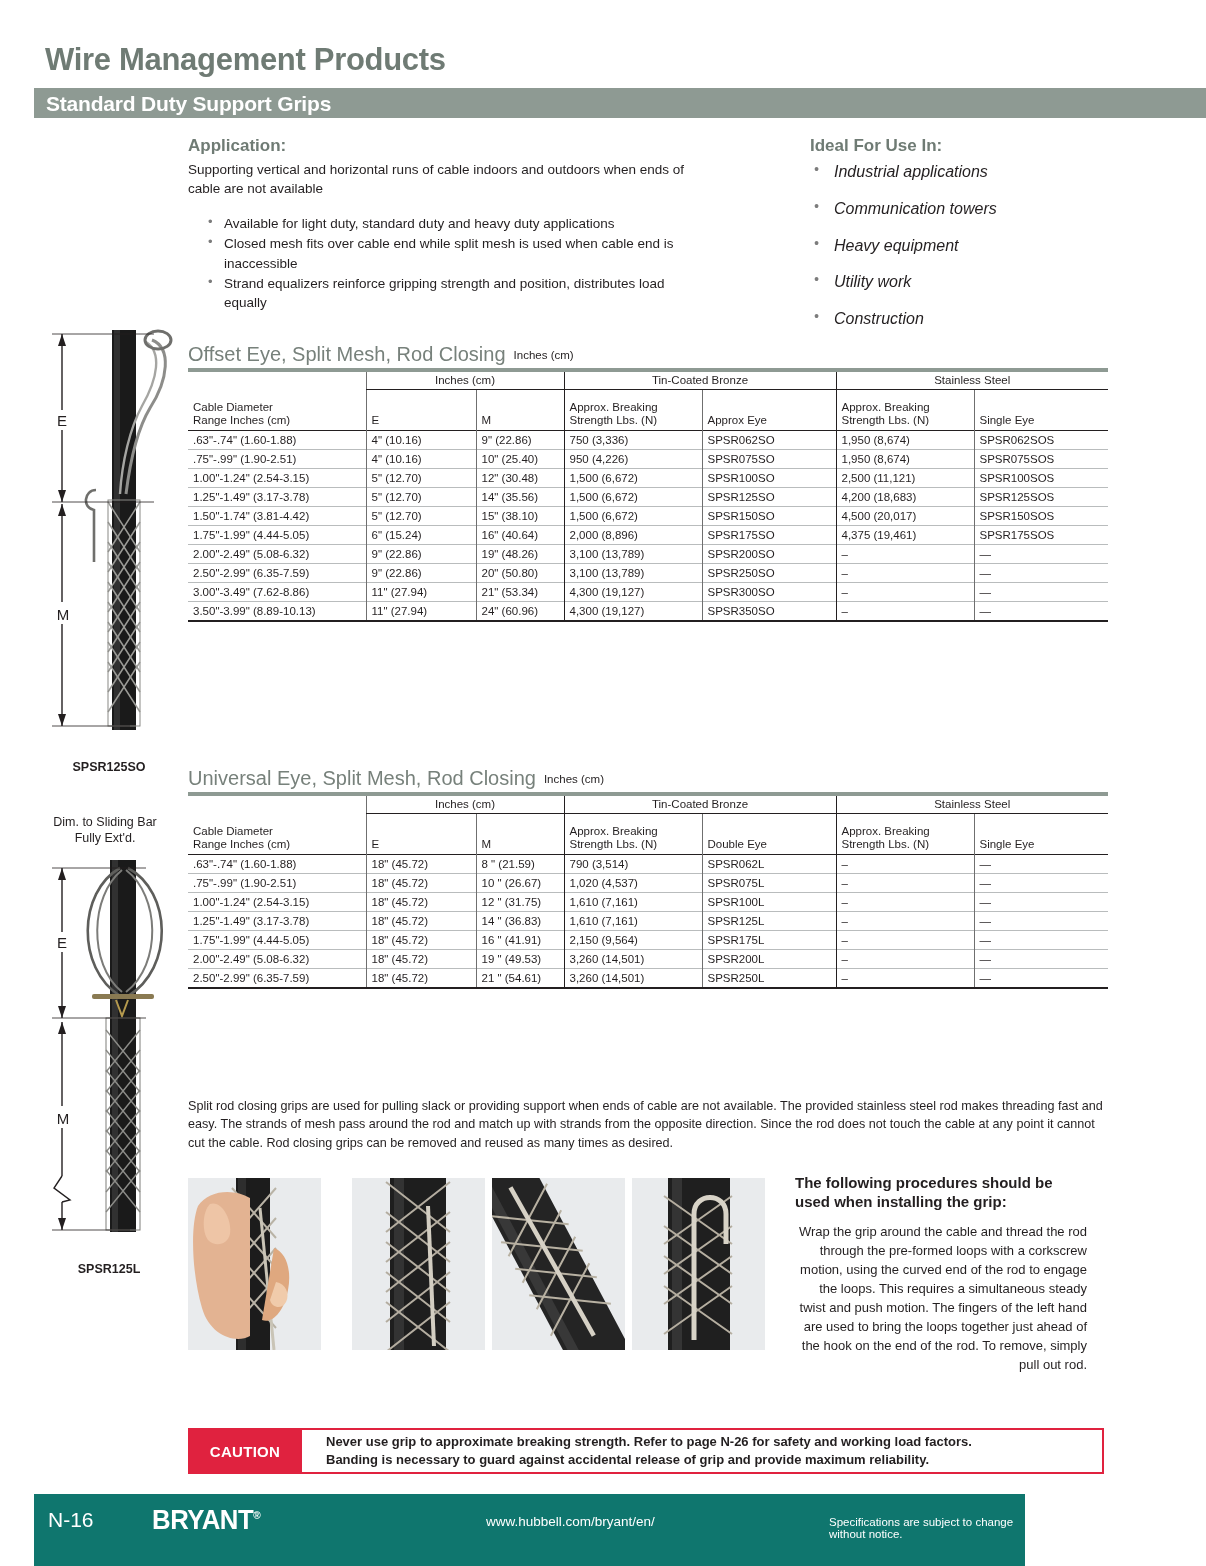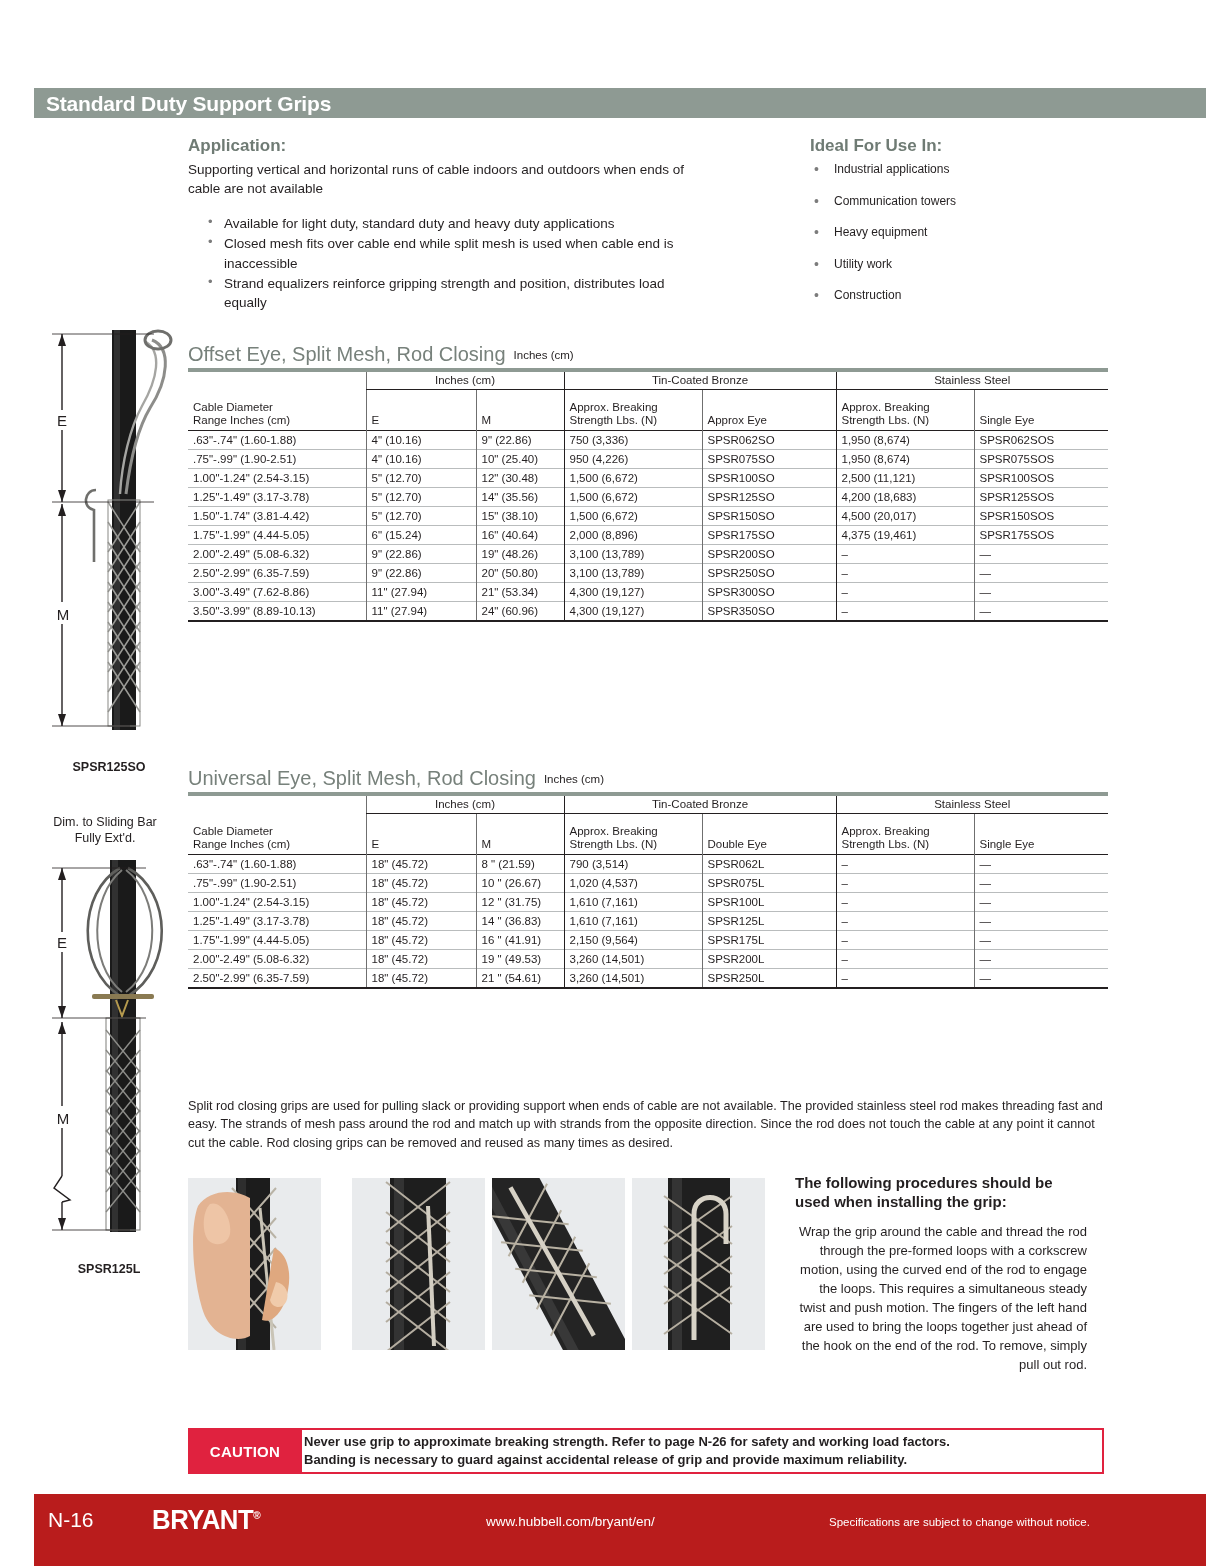"Wire Management Products" div.hdr-title { html: none -> <div>Wire Management Products</div> }
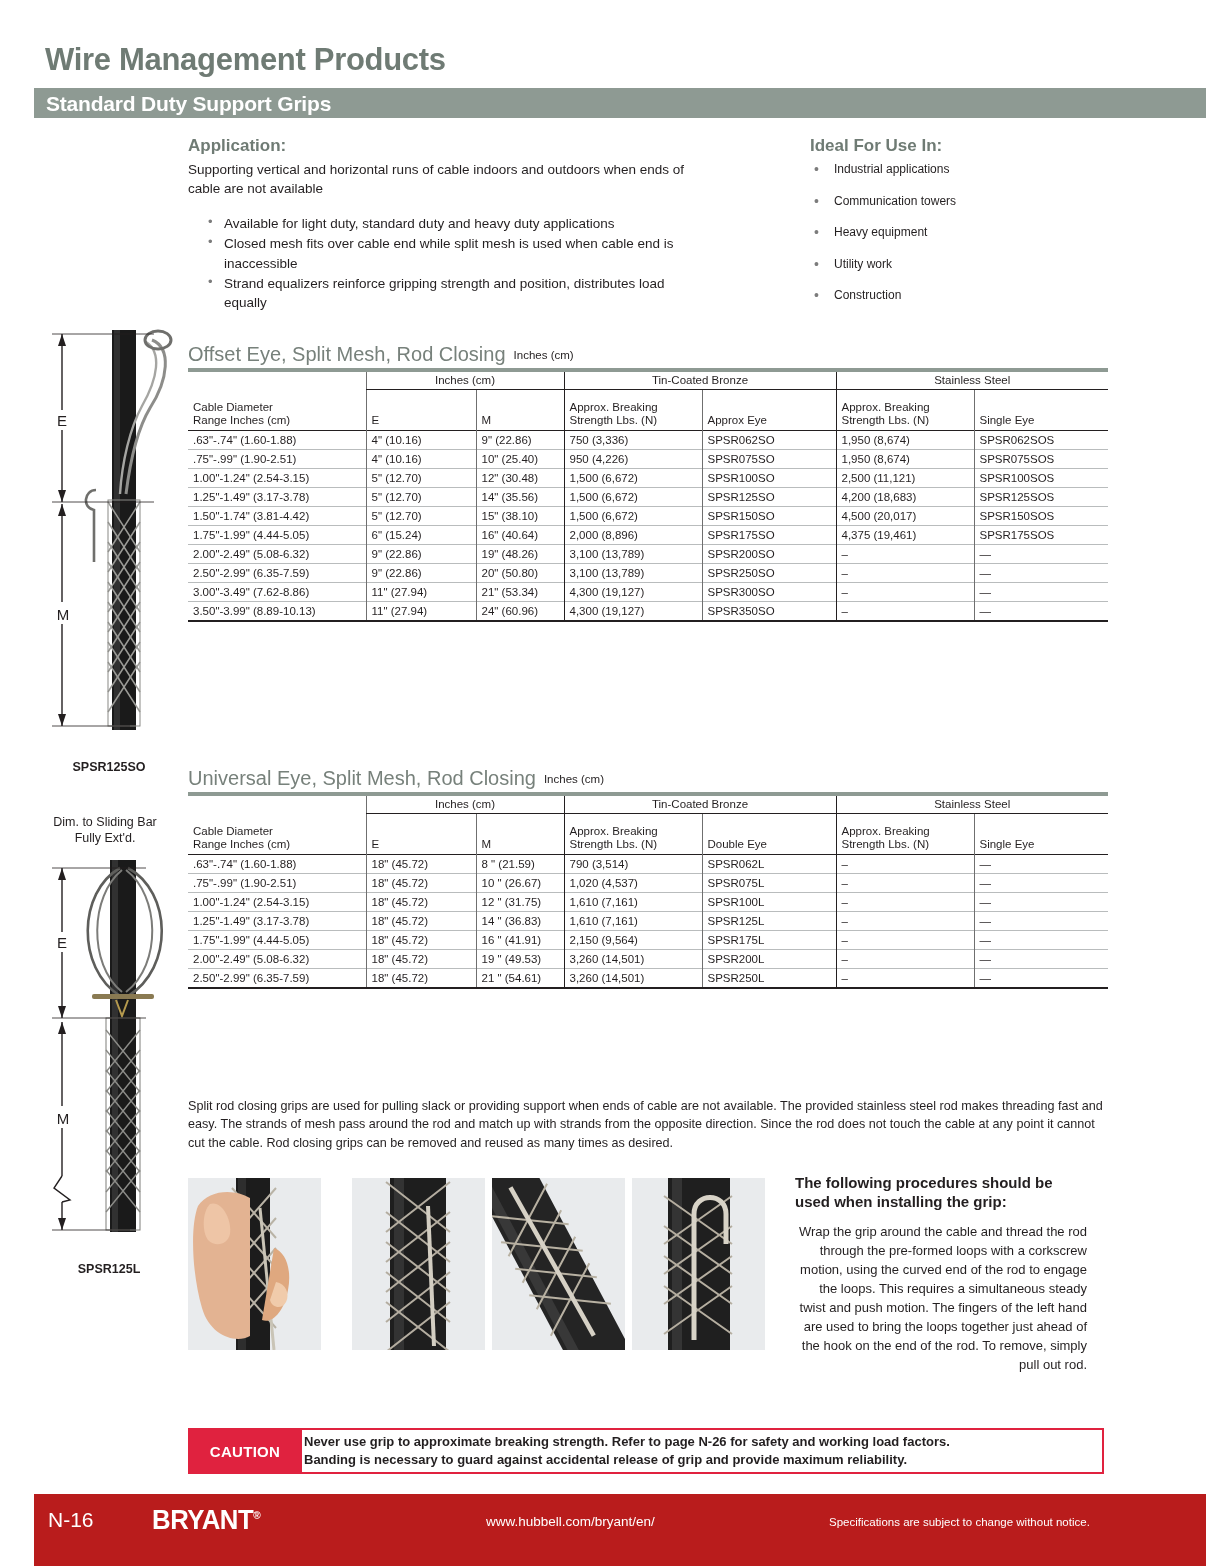"Industrial applications" ul.ideal li { font-size: 12px -> 16px; font-style: none -> italic }
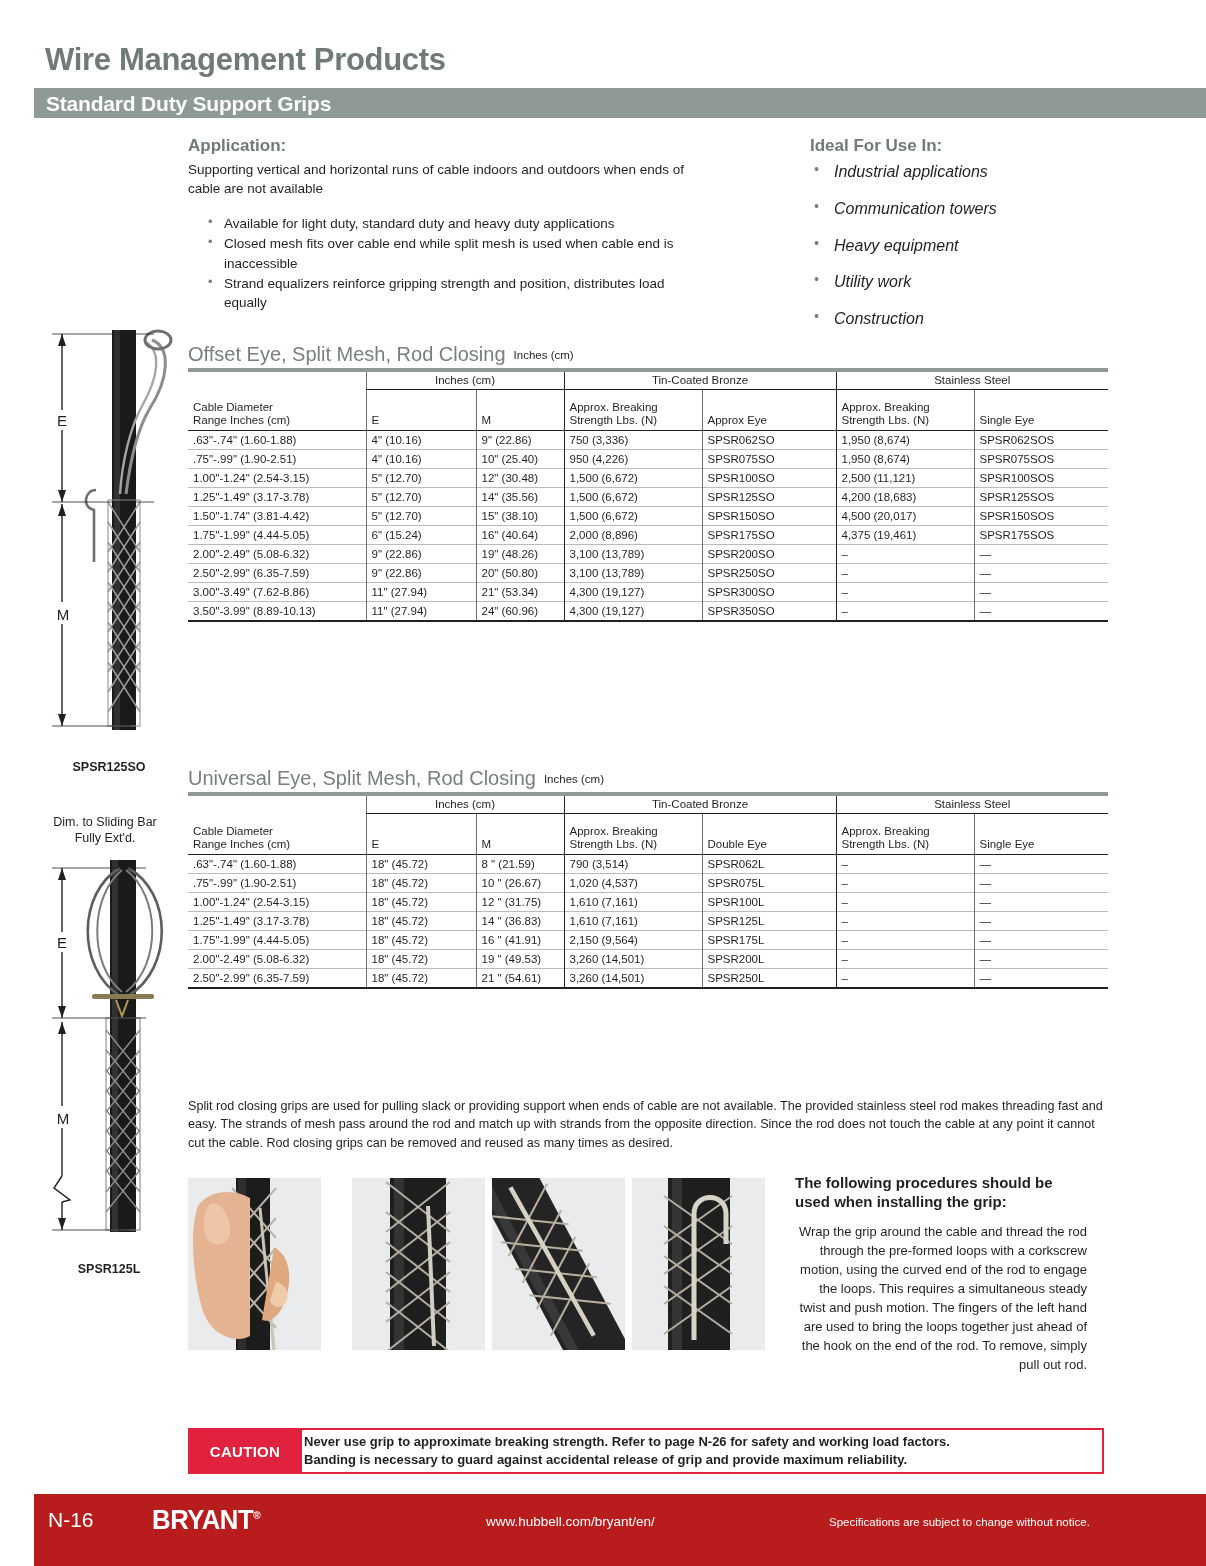"Never use grip to approximate" .caution .body { padding-left: 2px -> 24px }
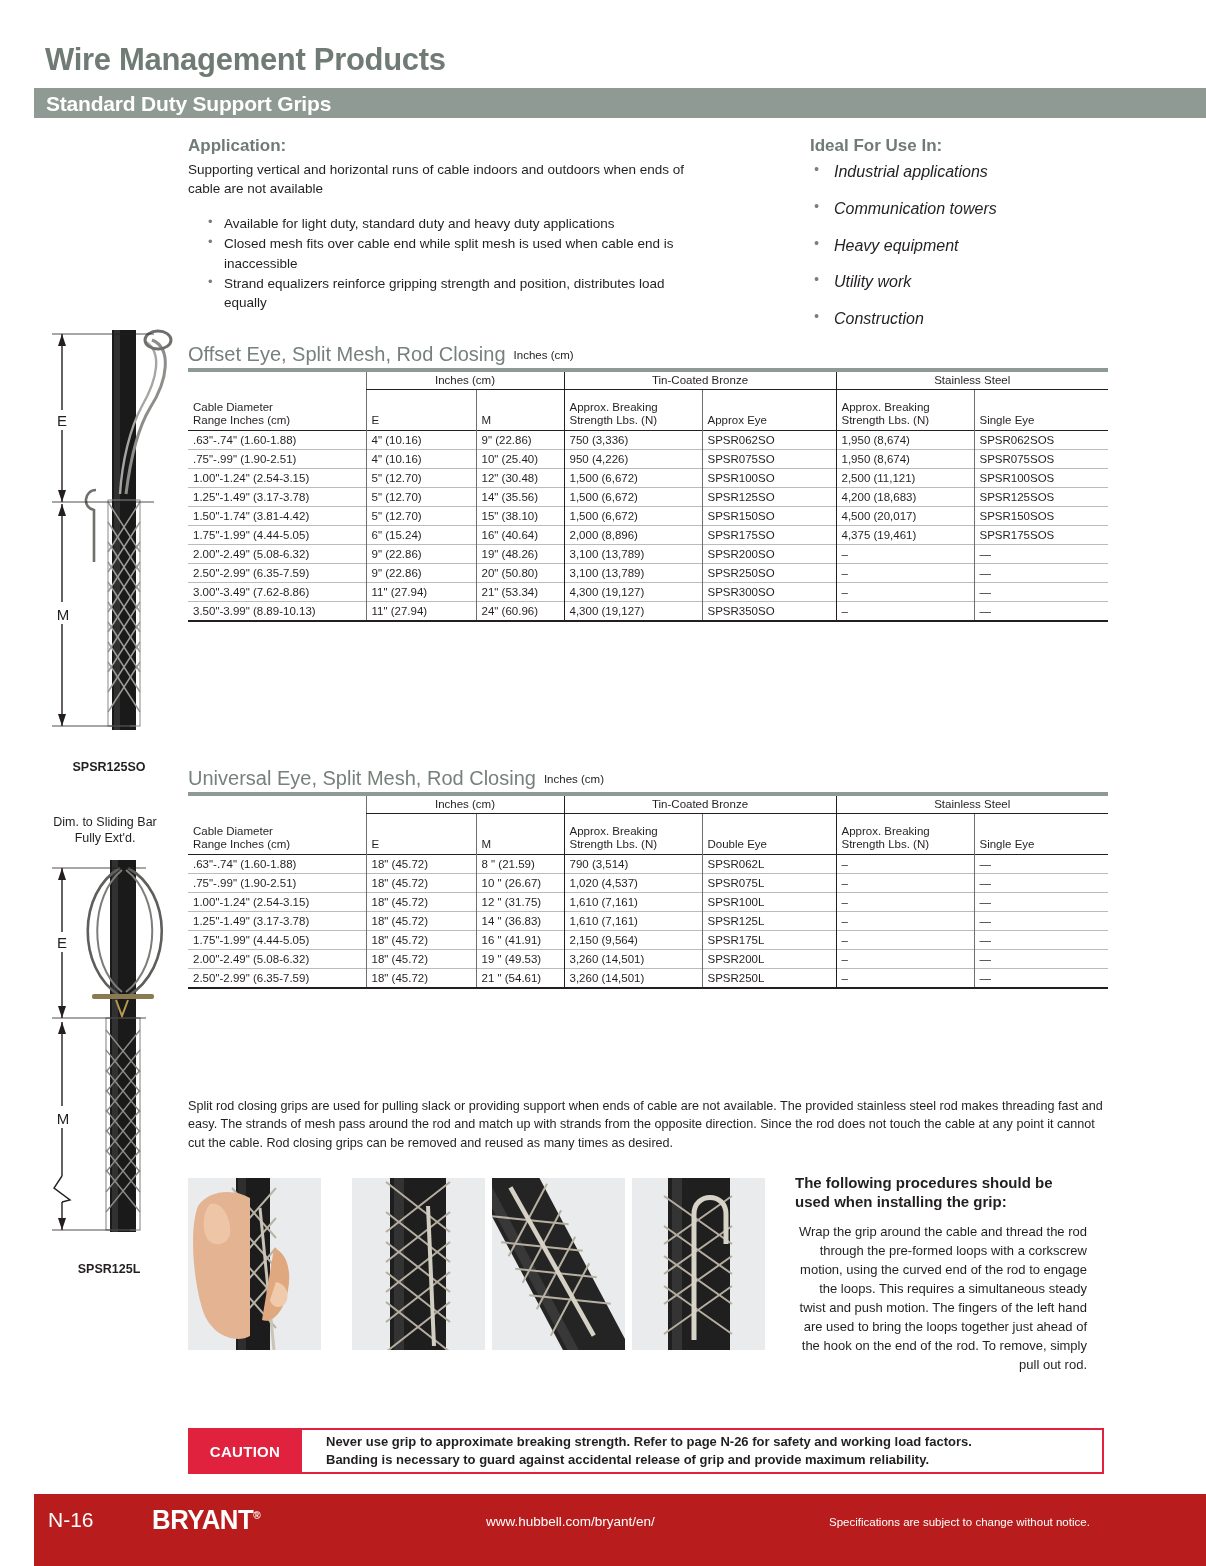"N-16" .footer { background: #b91c1c -> #0f766e; padding-left: none -> 47px; width: 1172px -> 944px }
